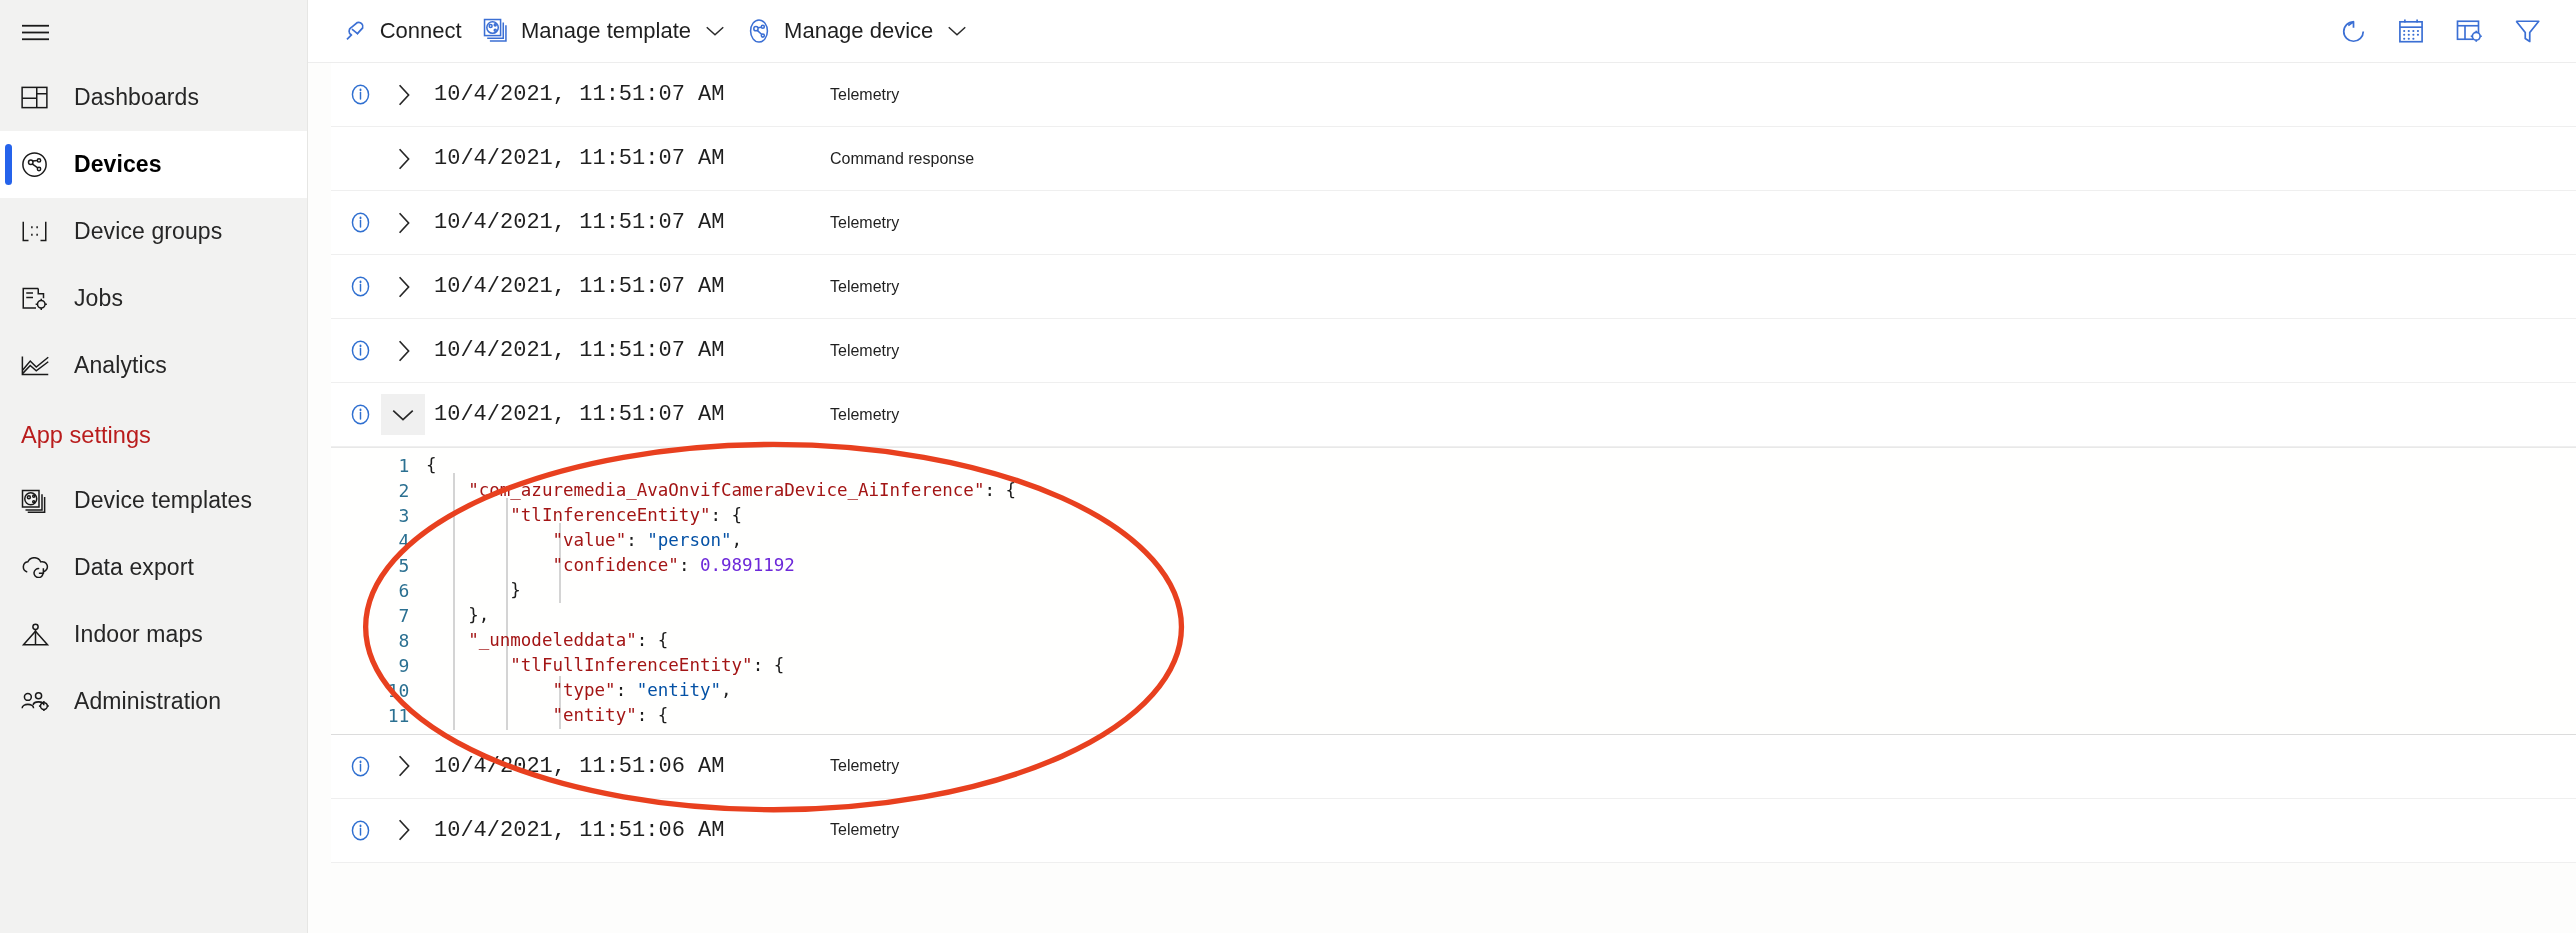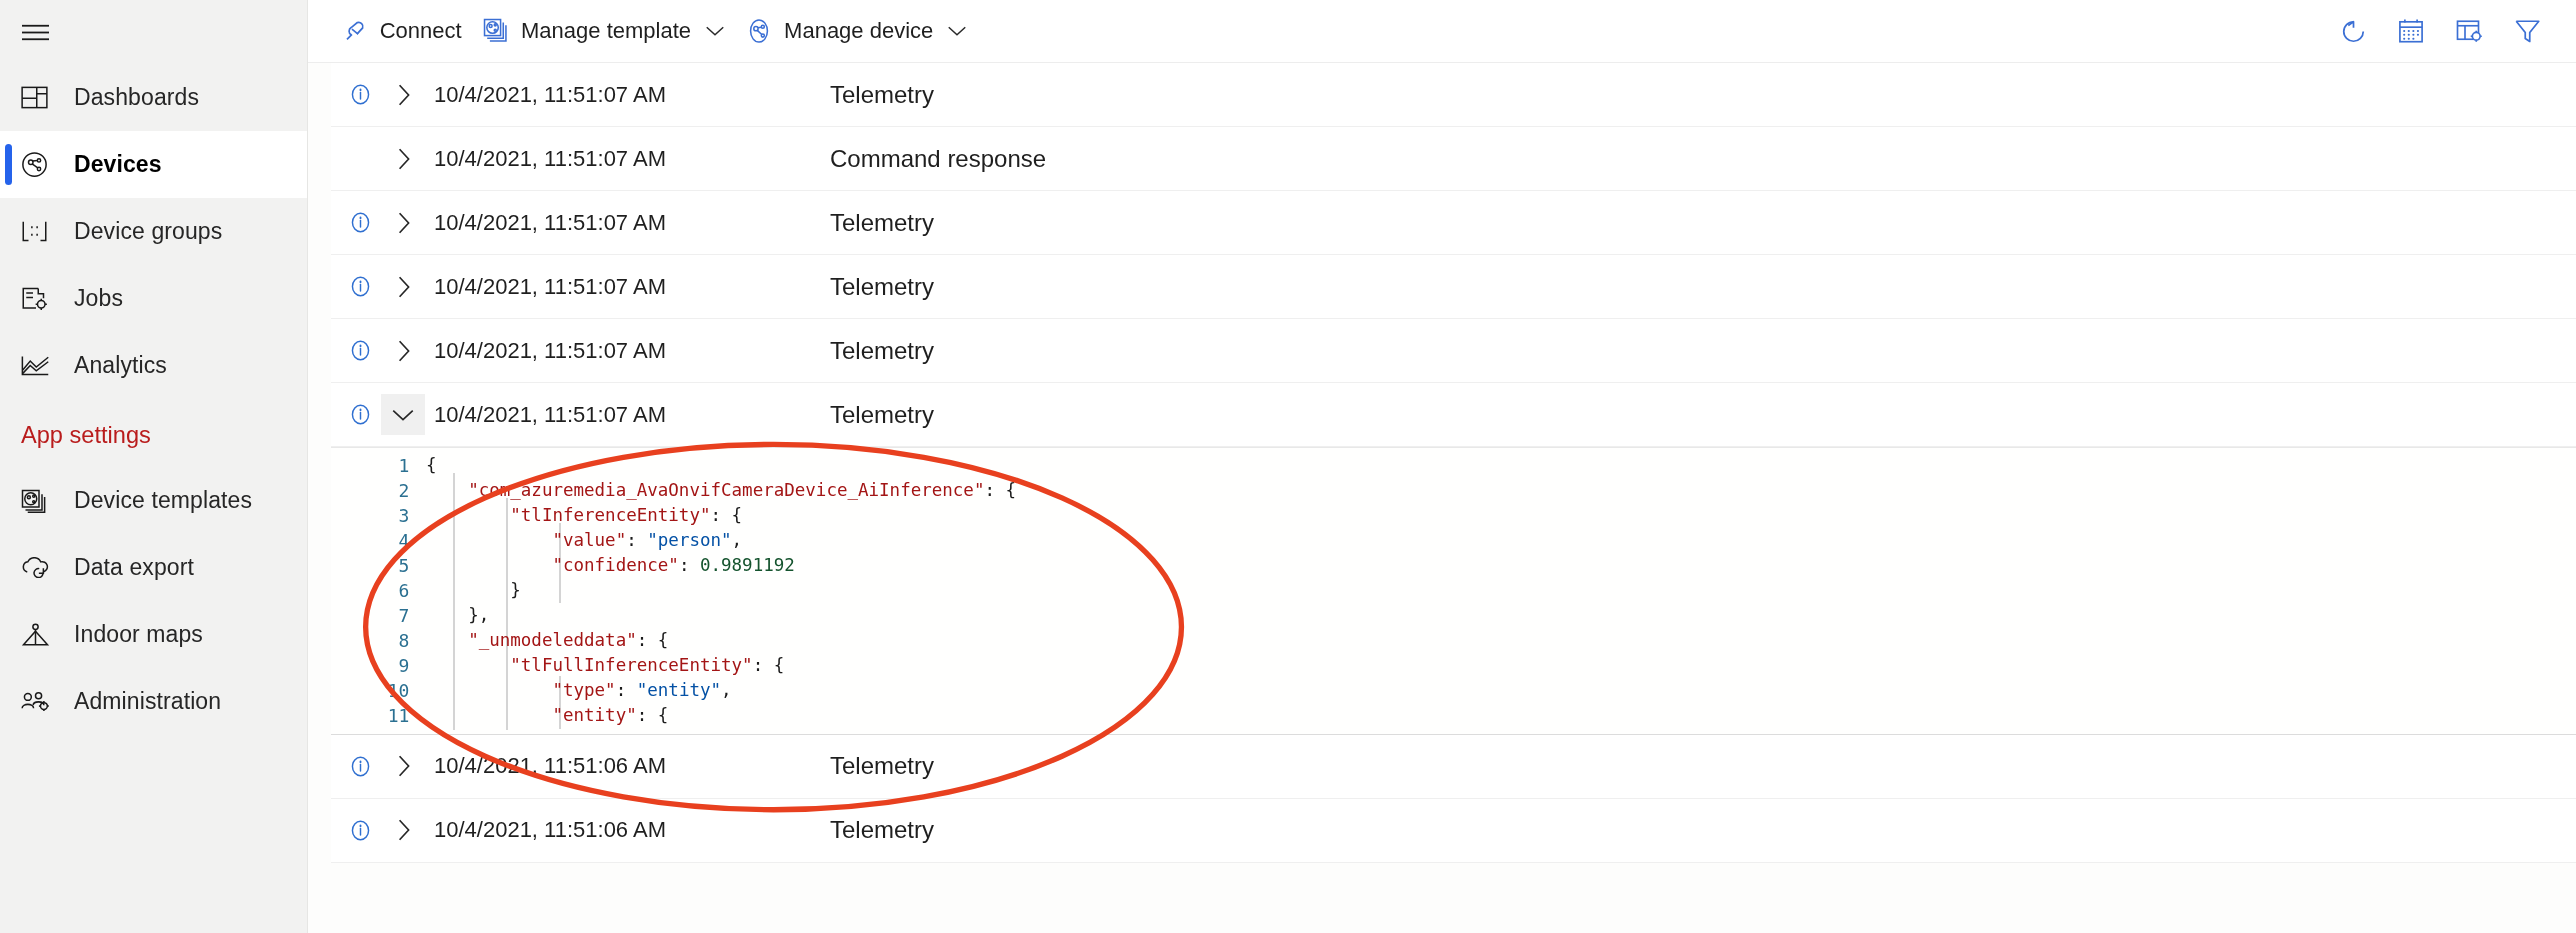"10/4/2021, 11:51:07 AM" .row .cell-time { font-family: none -> Liberation Mono, monospace }
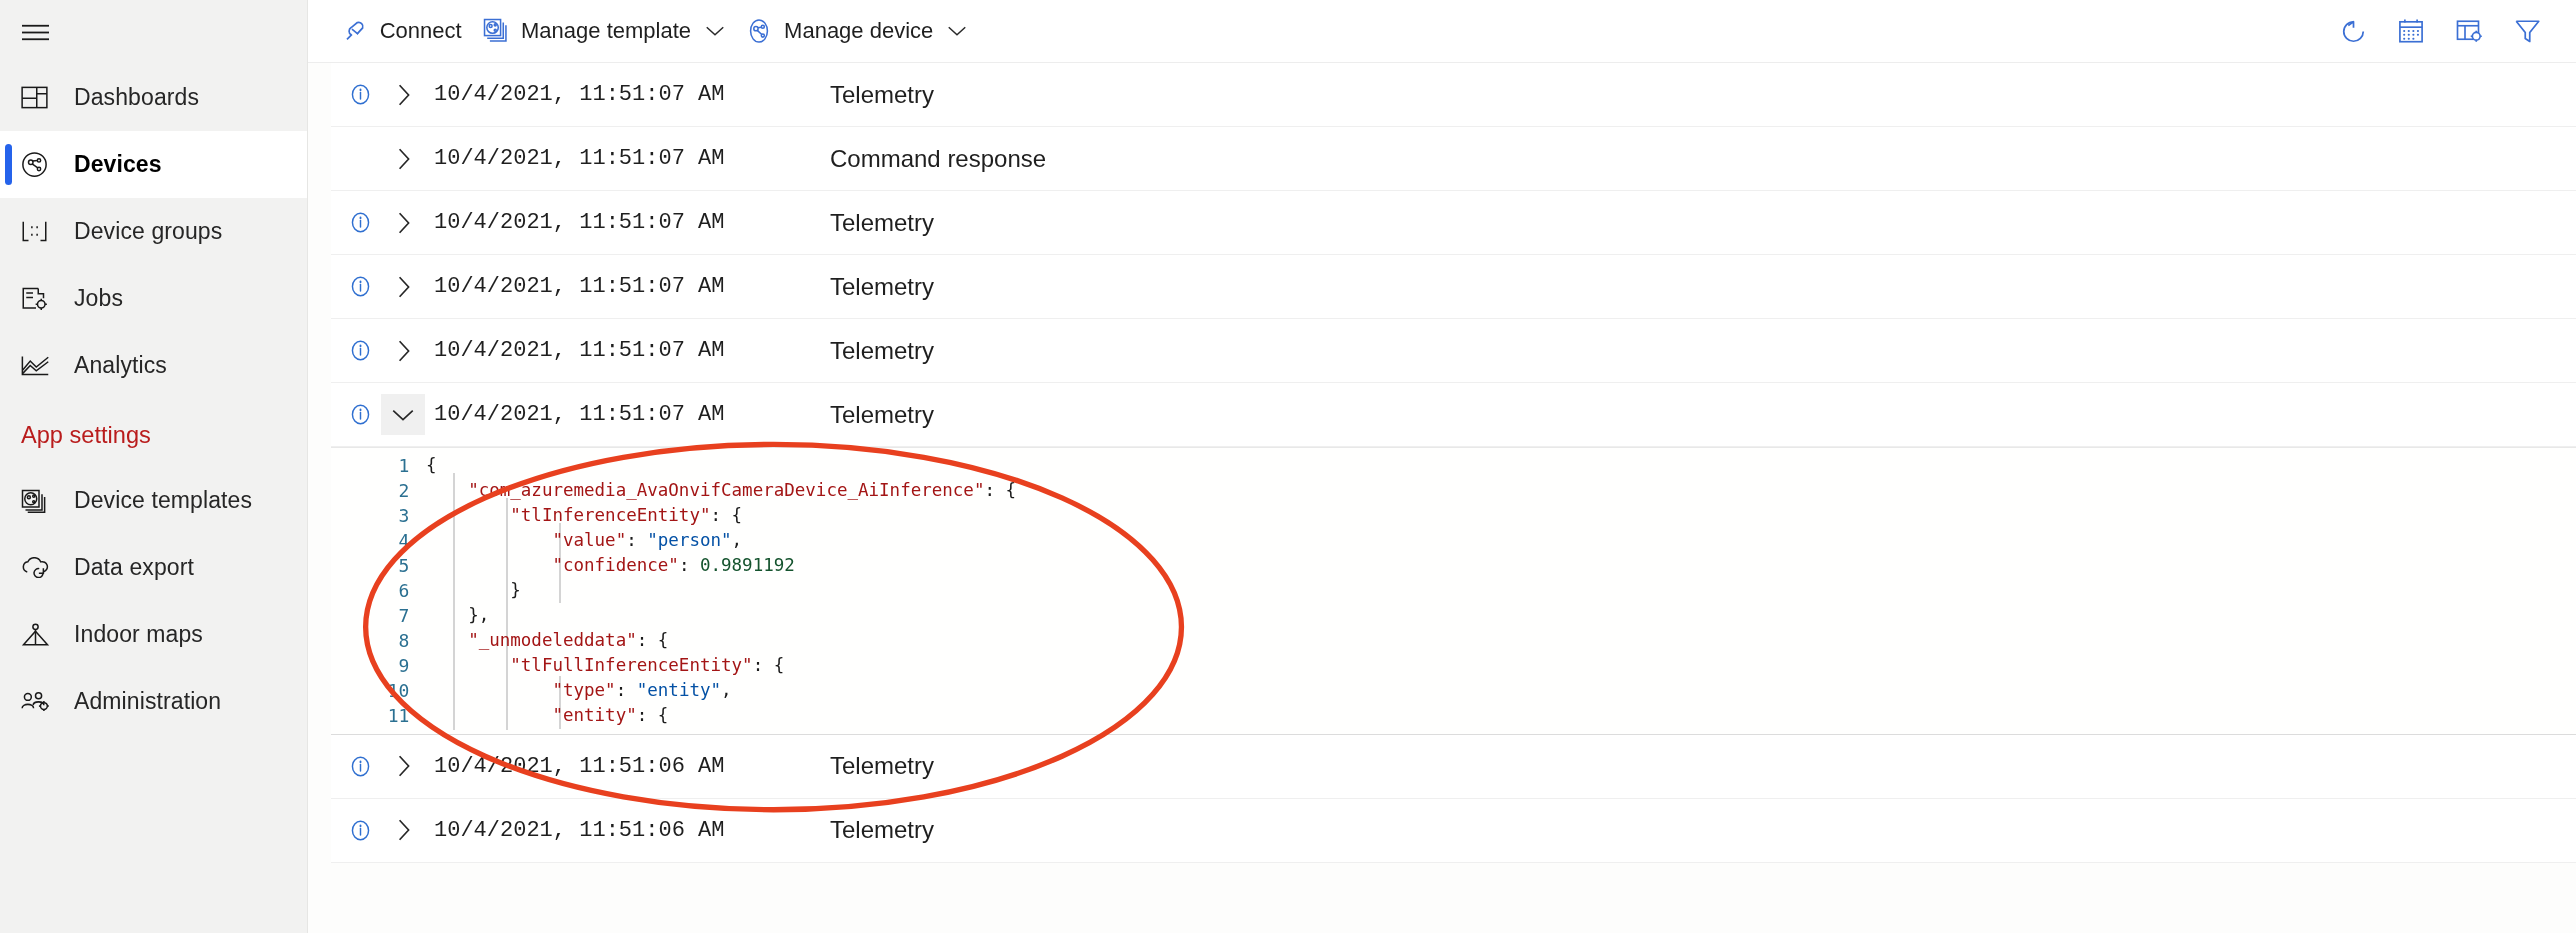"Telemetry" .row .cell-type { font-size: 24px -> 16px }
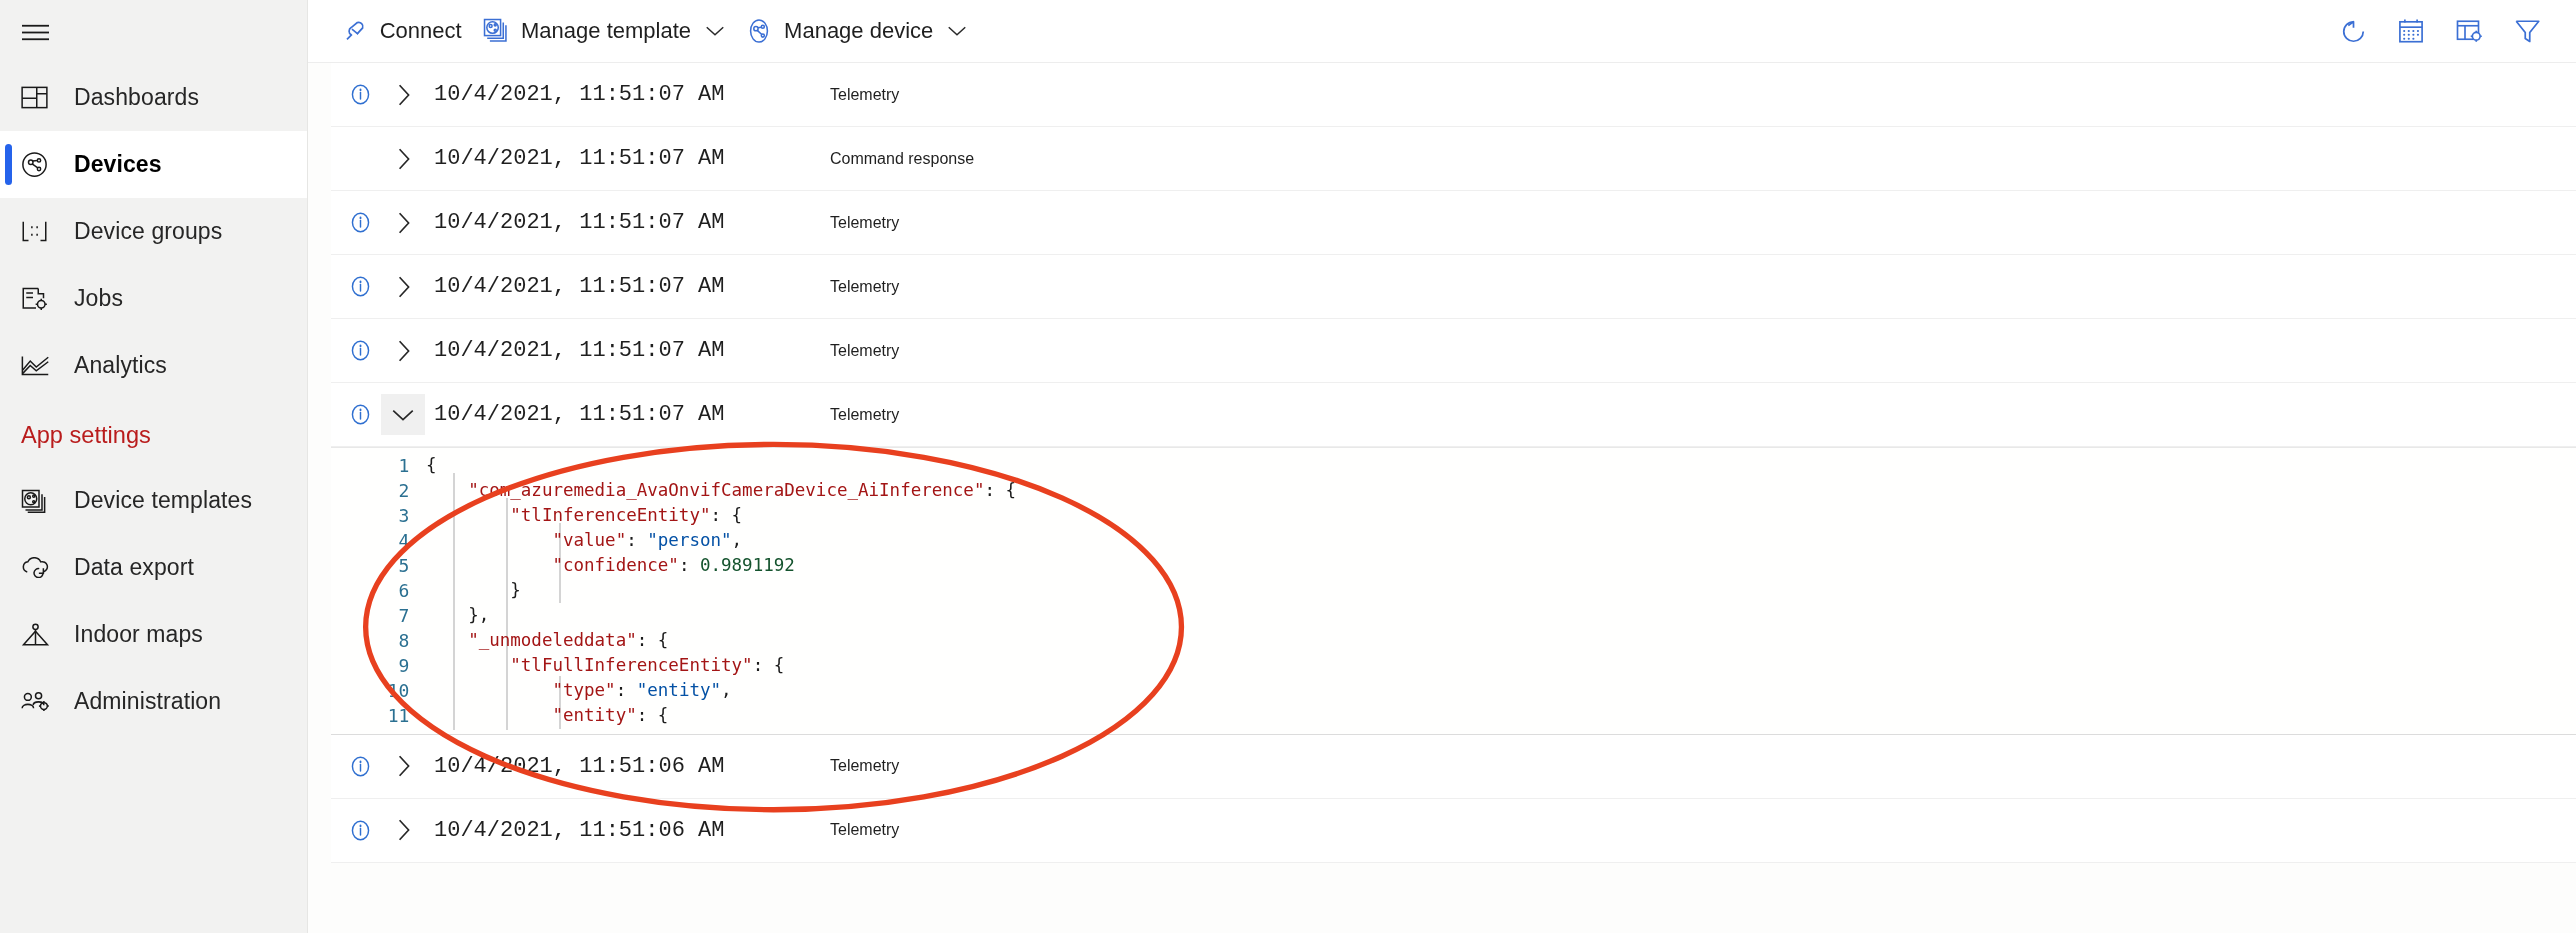"0.9891192" .tok-num { color: #14532d -> #6d28d9 }
